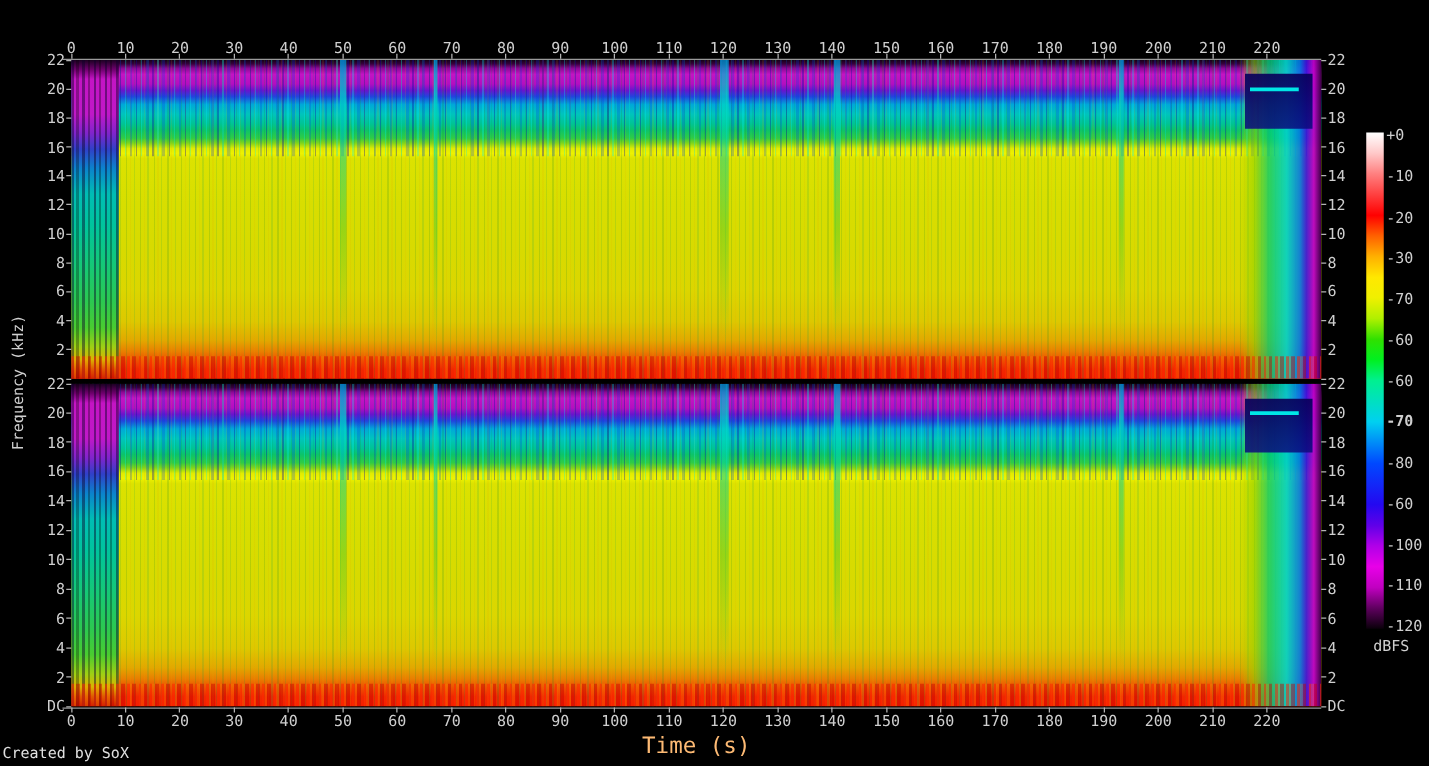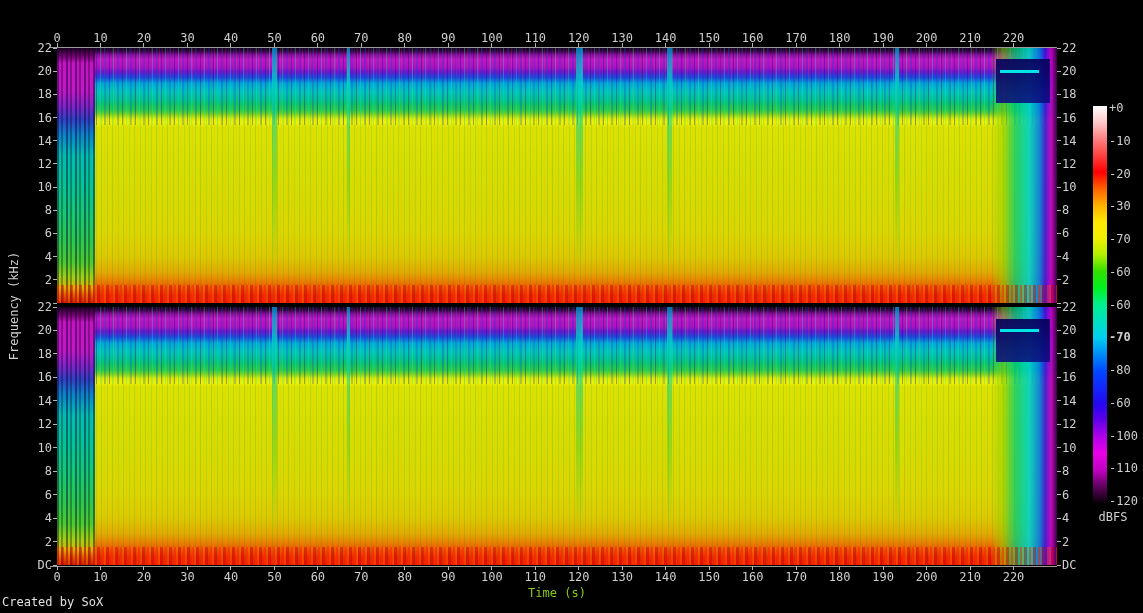"Time (s)" .xlabel { color: #84cc16 -> #fdba74; font-size: 12px -> 18px }
